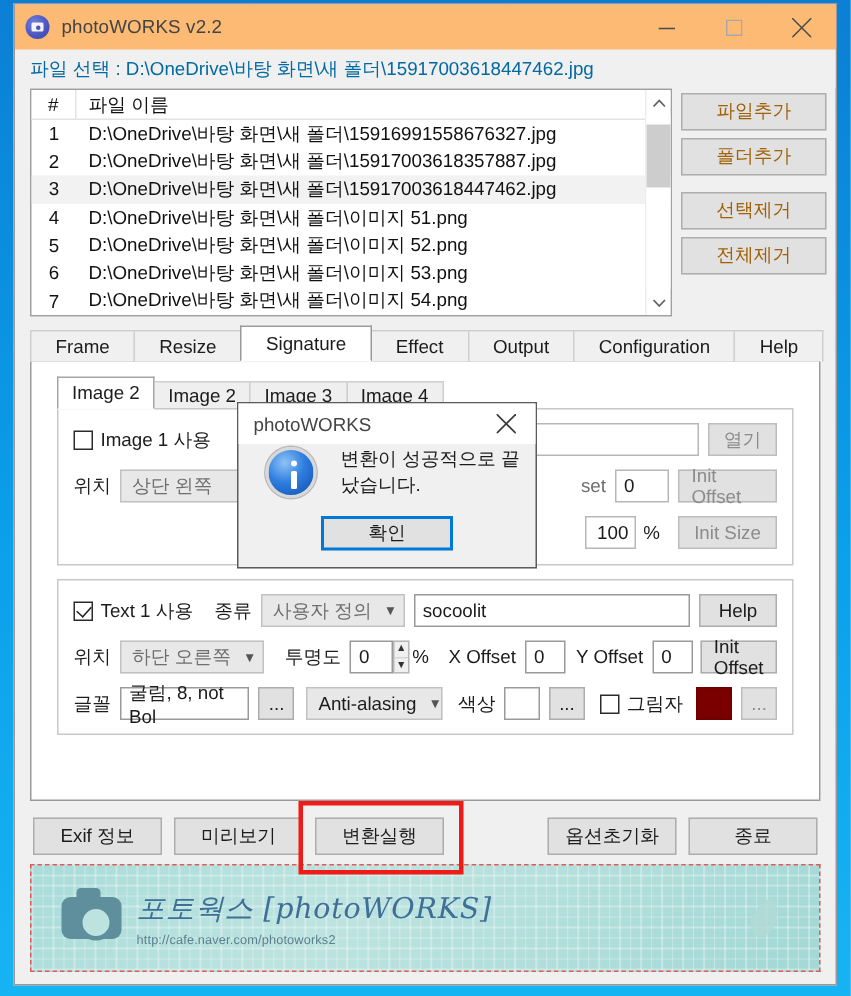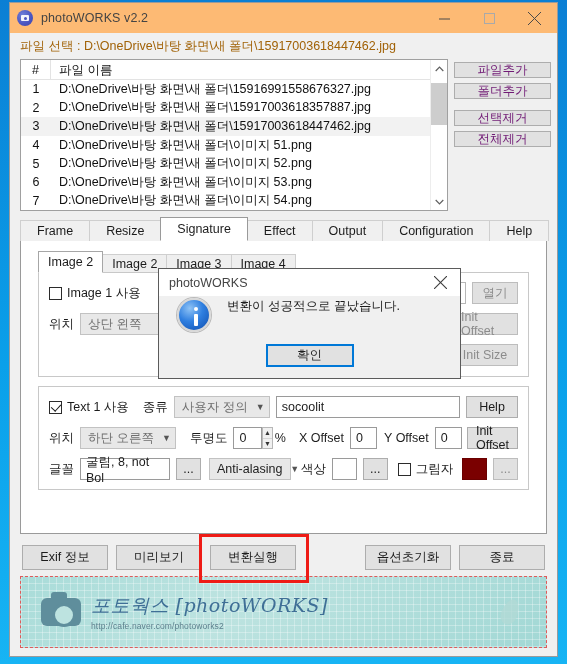"파일 선택 : D:\OneDrive\바탕 화면\새" #path-row { color: #a16207 -> #0369a1 }
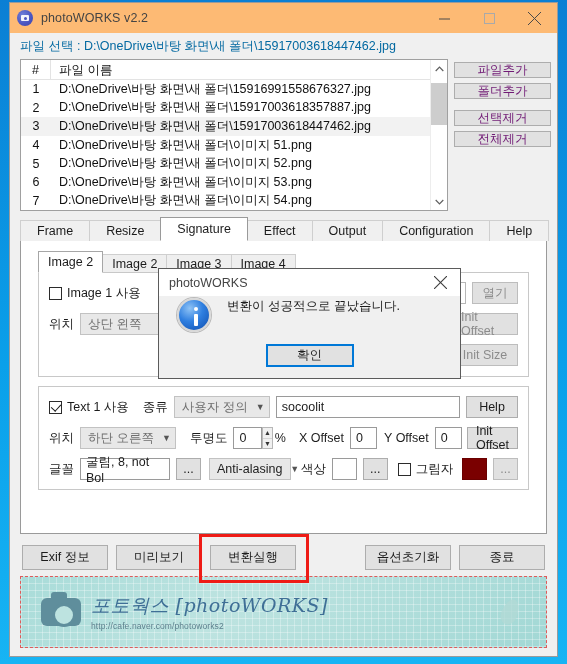"파일추가" .sbtn { color: #701a75 -> #a16207; height: 16px -> 25px }
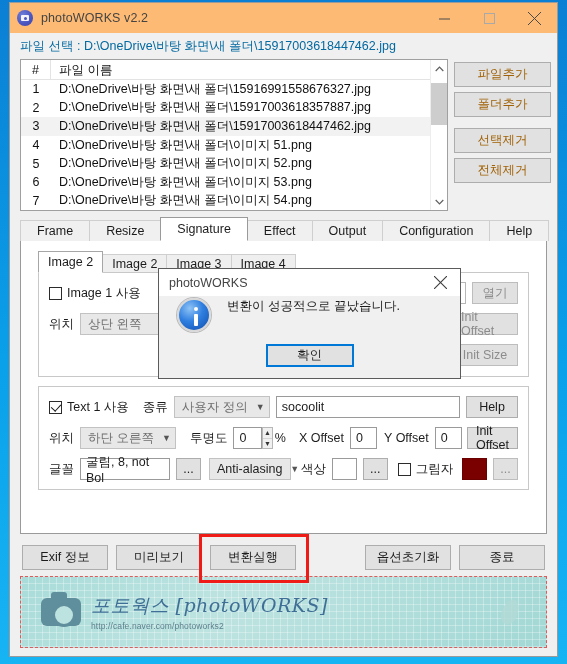"photoWORKS" #modal { width: 303px -> 200px }
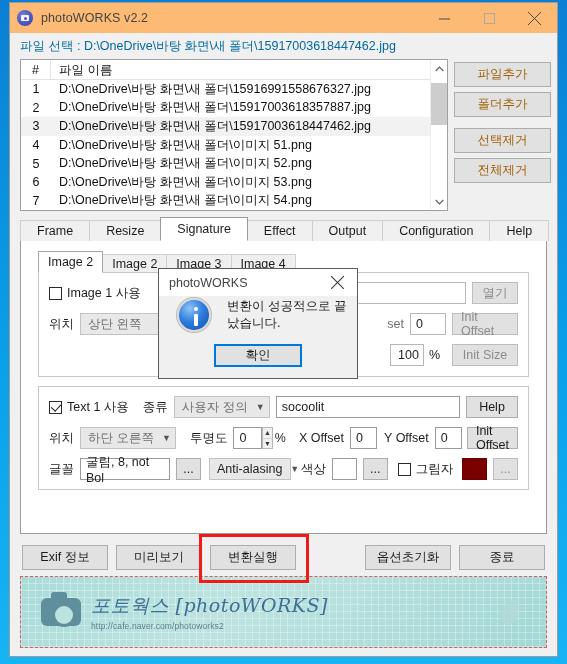"Anti-alasing" div.combo { width: 82px -> 91px }
